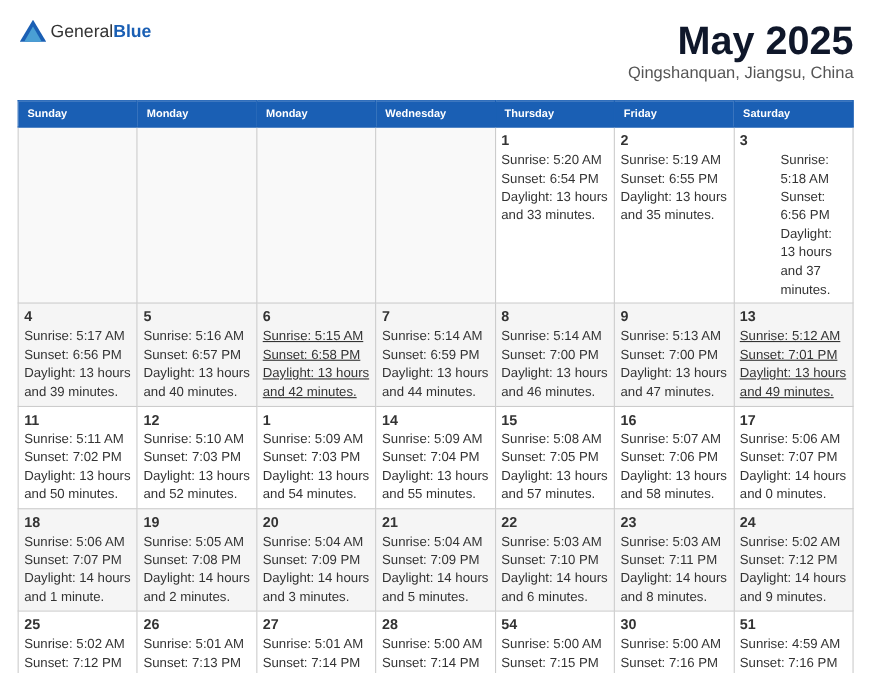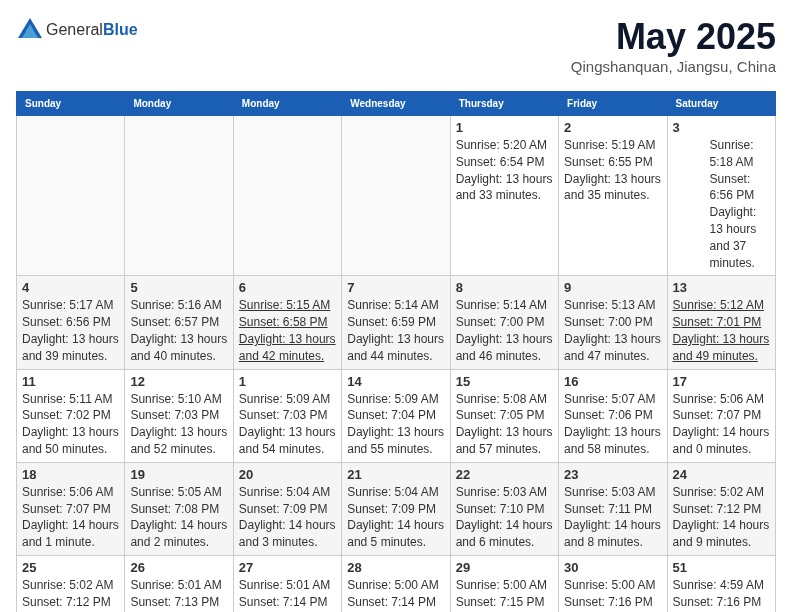"29" div.day-number { text: 29 -> 54 }
